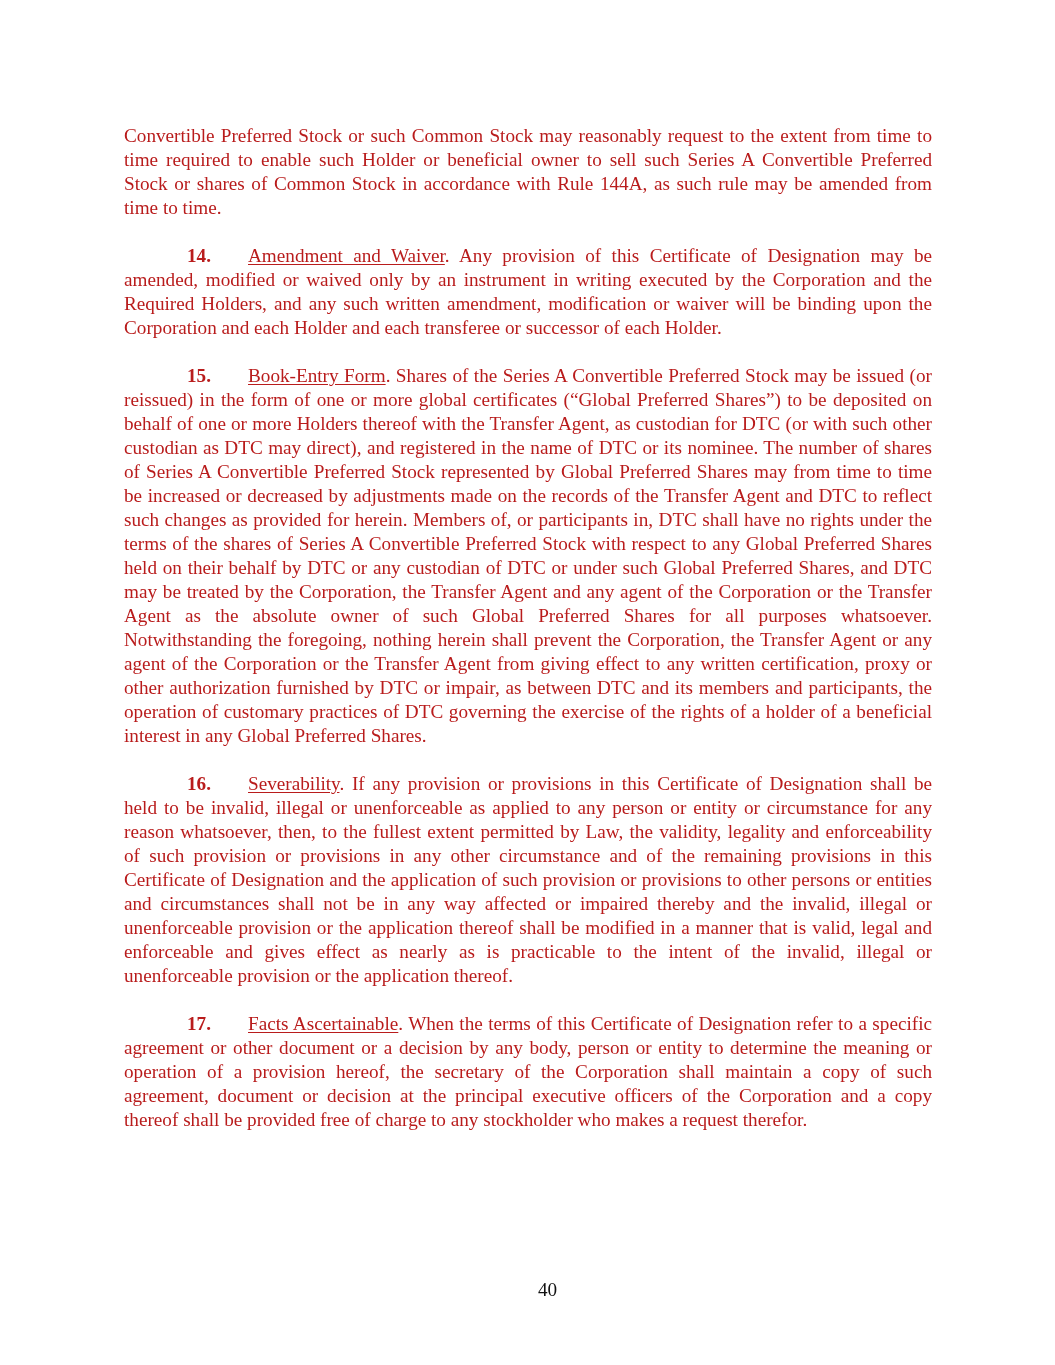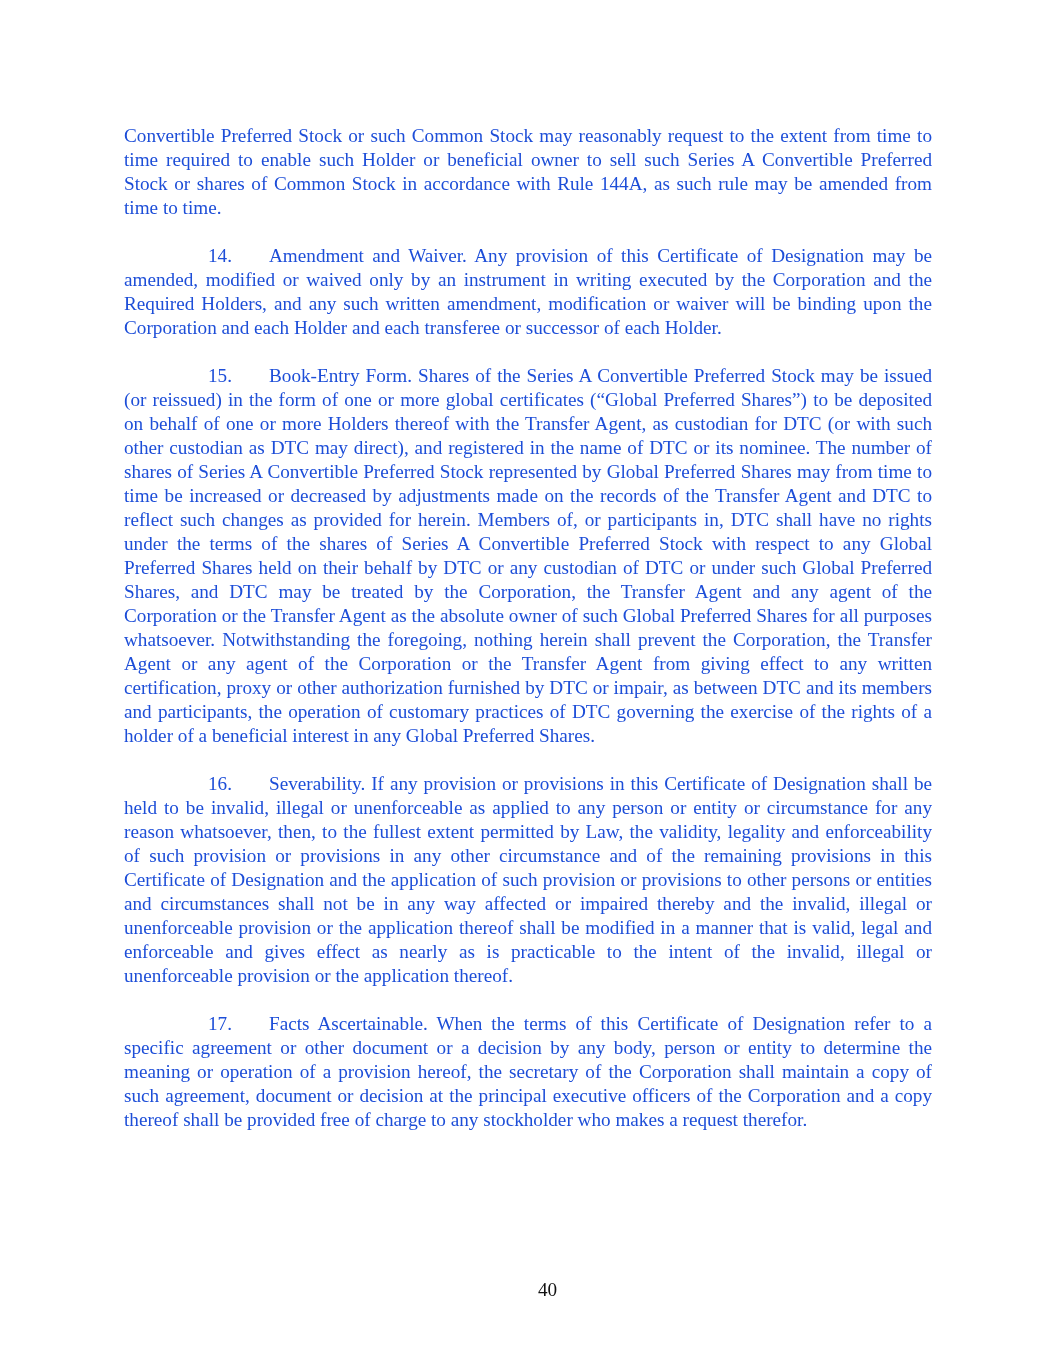"Convertible Preferred Stock or such" .page { color: #1d4ed8 -> #b91c1c }
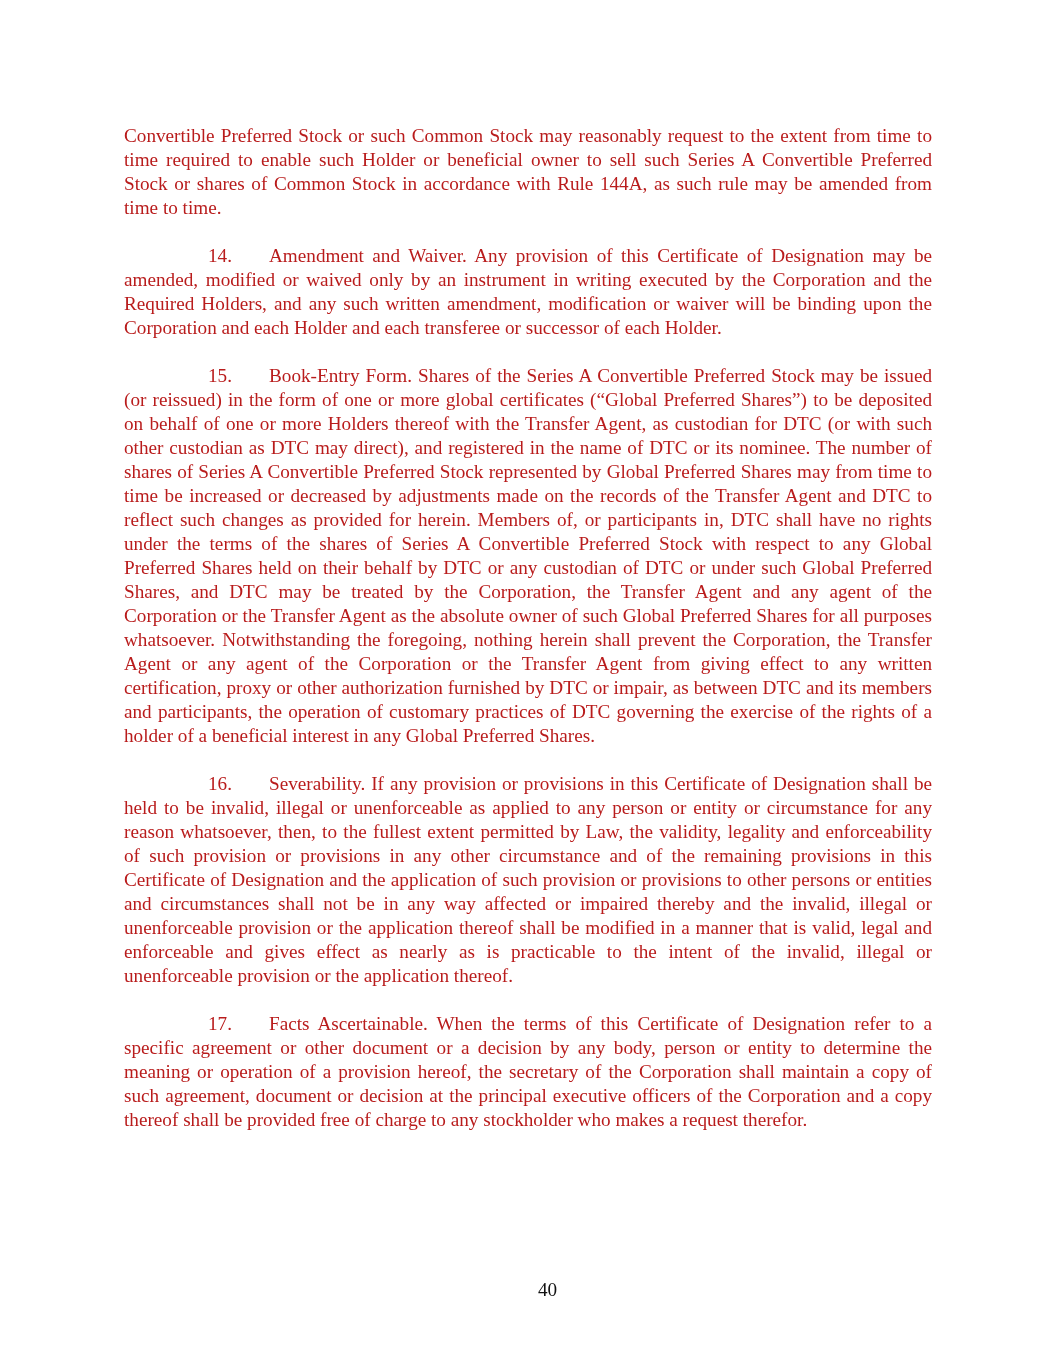"14." .num { font-weight: none -> bold; margin-left: 84px -> 63px }
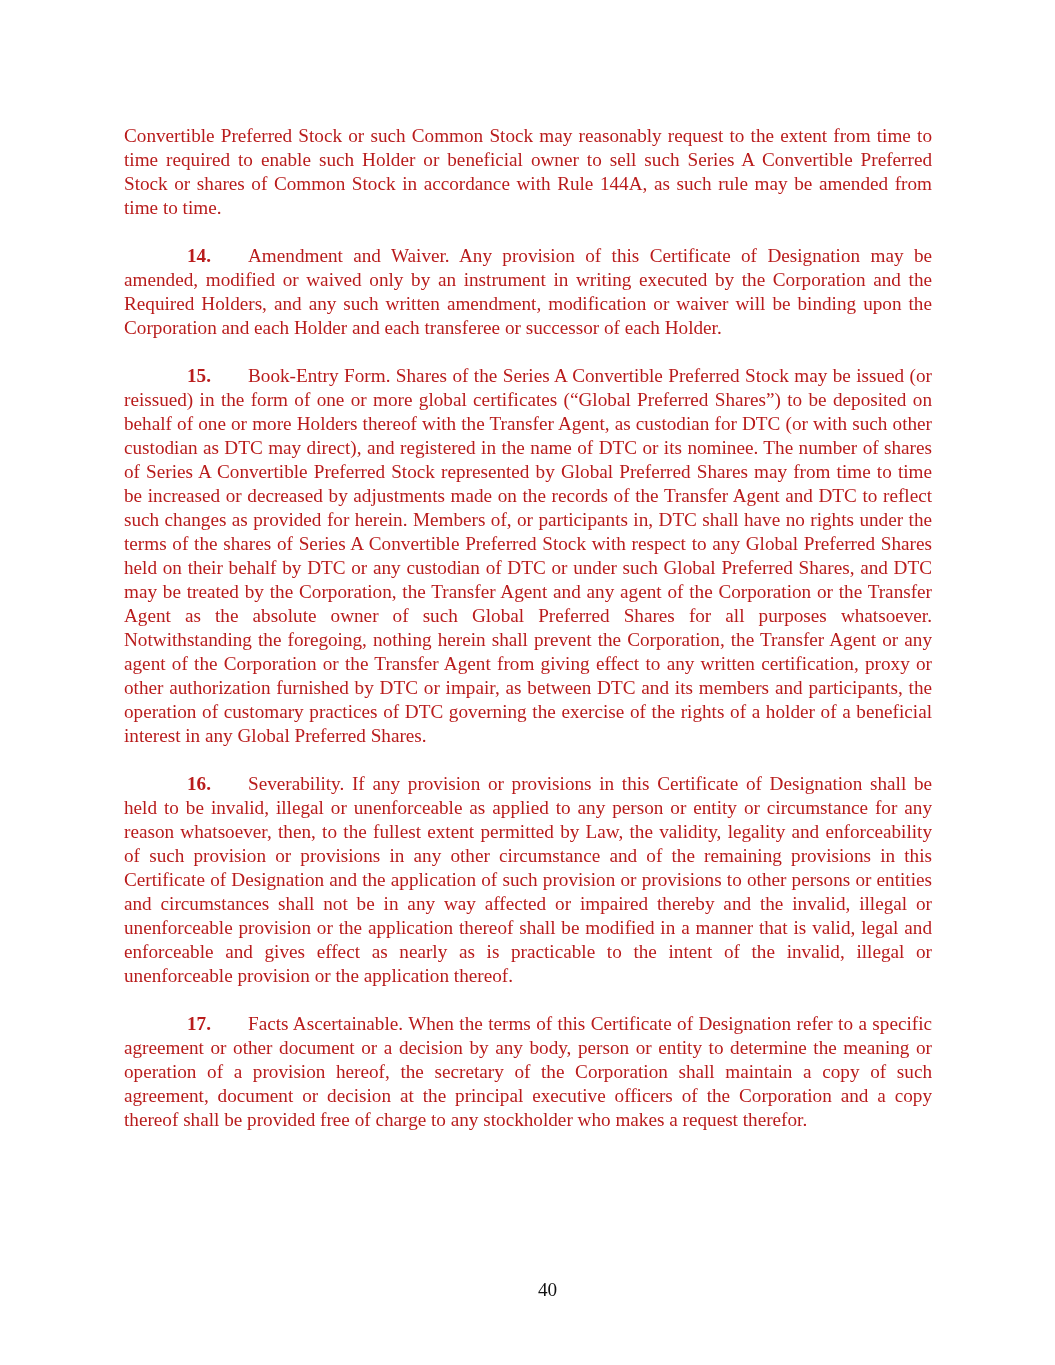"Amendment and Waiver" .heading { text-decoration: none -> underline }
